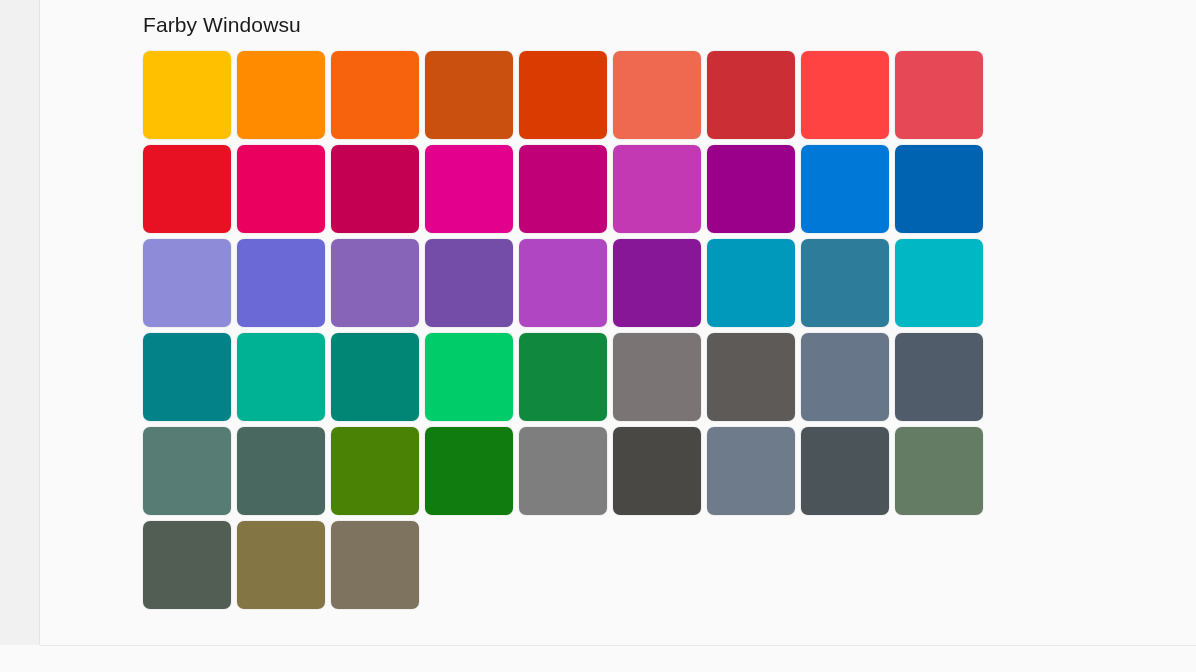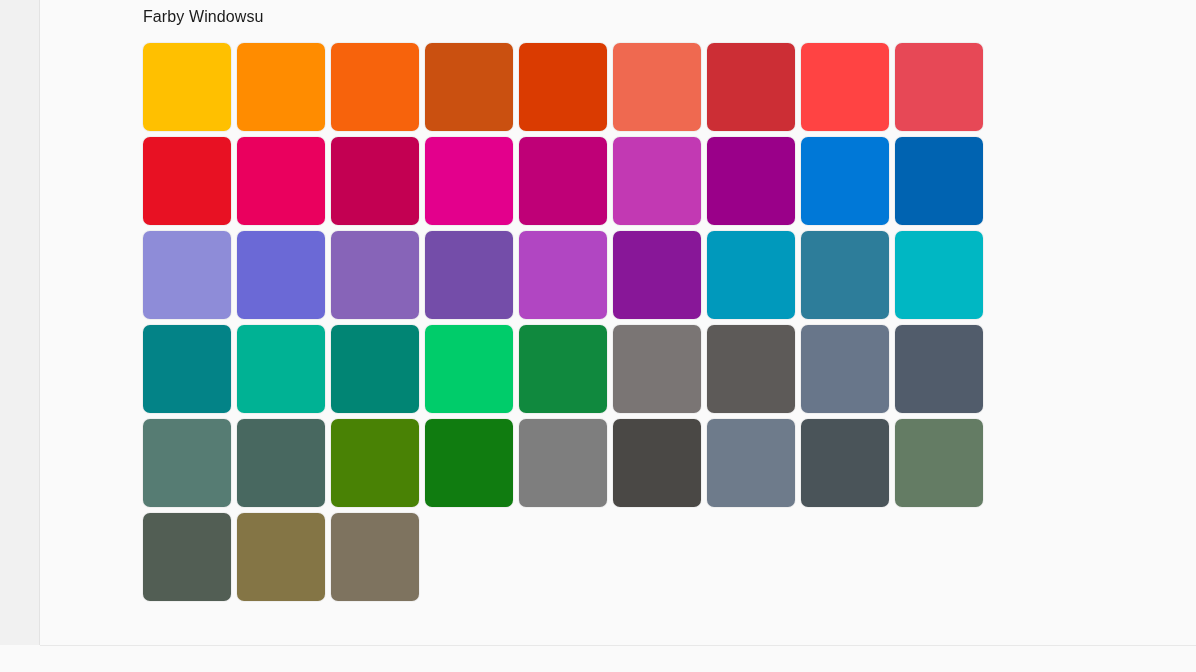"Farby Windowsu" .panel-title { font-size: 16px -> 21px; padding-top: none -> 8px }
